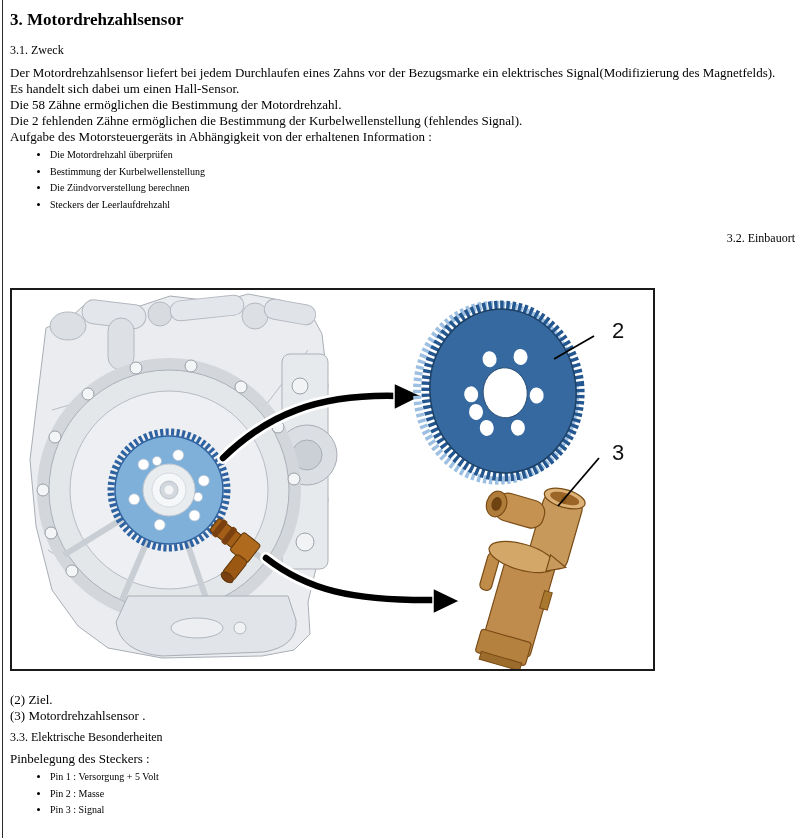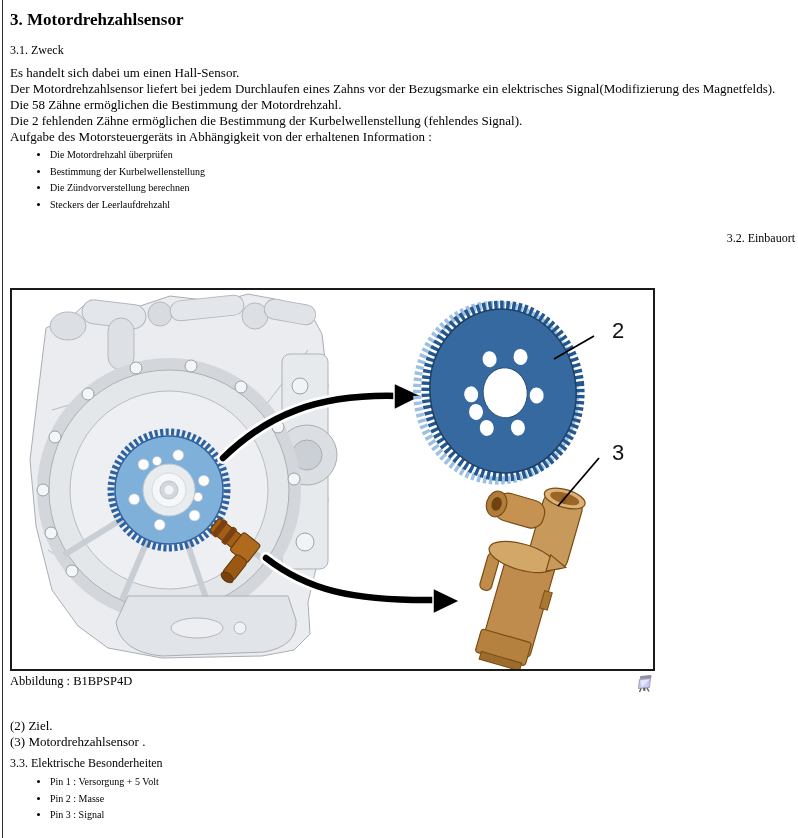"Es handelt sich dabei um" div.bodyline { order: before "Der Motordrehzahlsensor liefert bei" -> after "Der Motordrehzahlsensor liefert bei" }
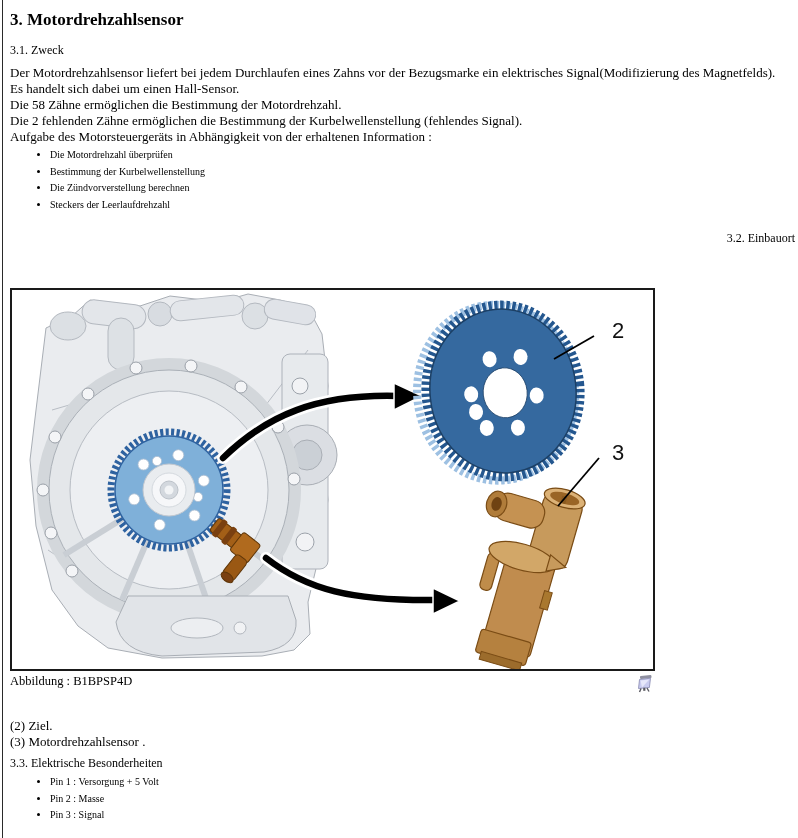"Abbildung : B1BPSP4D" div.caption-row { html: <div> <span>Abbildung : B1BPSP4D</span> <span> <svg> <rect></rect> <polygon></polygon> <polygon></polygon> <line></line> <line></line> <rect></rect> </svg> </span> </div> -> none }
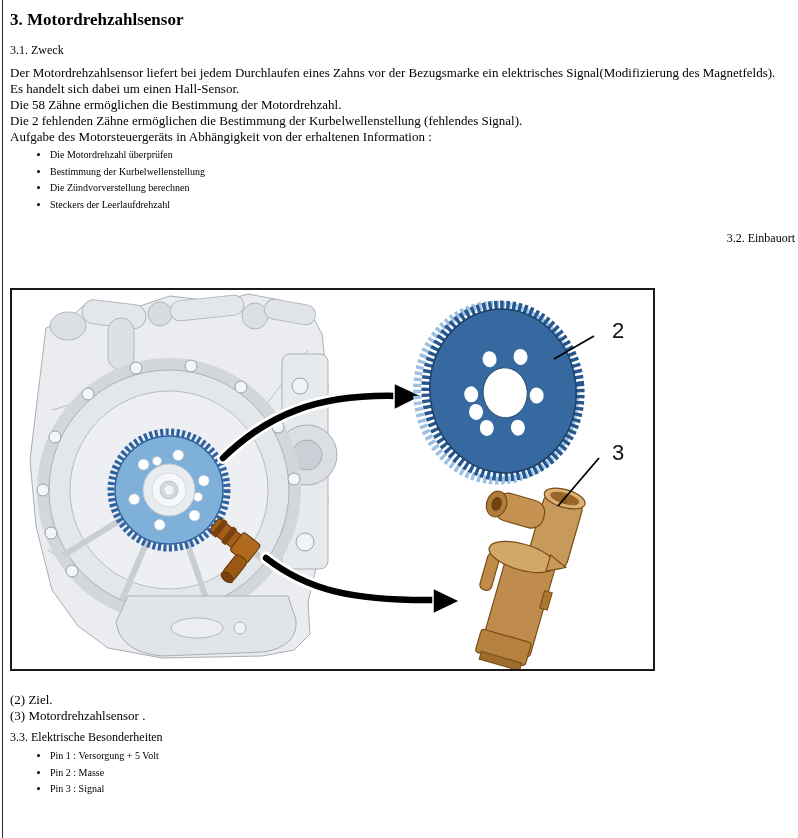"Pinbelegung des Steckers :" div.bodyline { html: none -> <div>Pinbelegung des Steckers :</div> }
